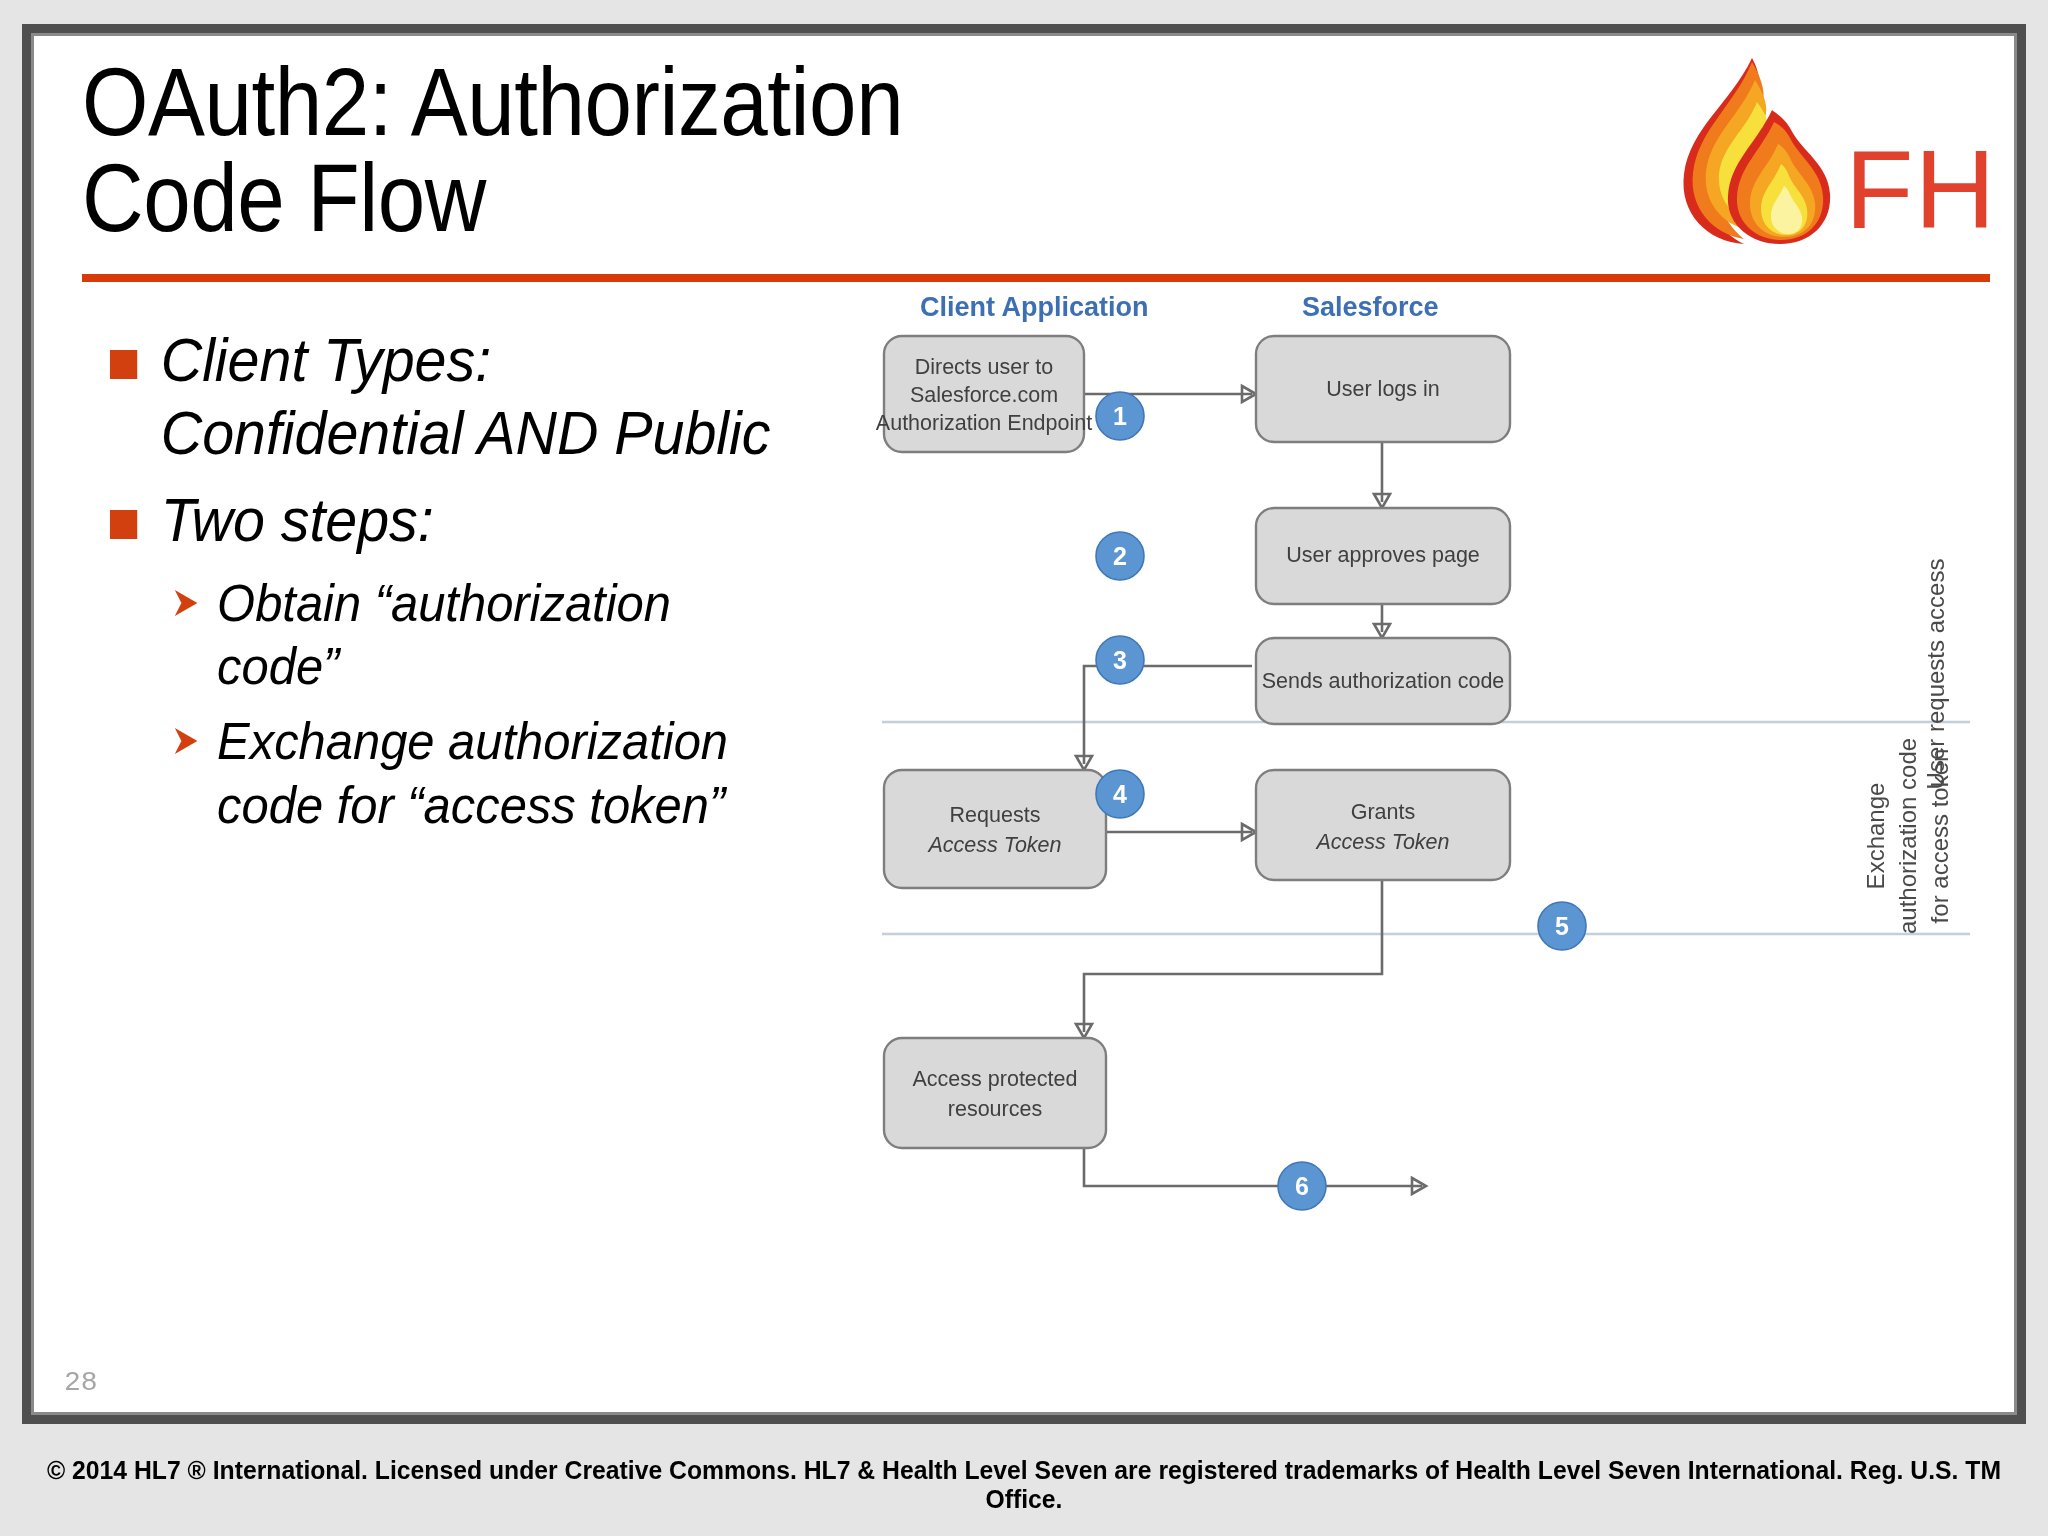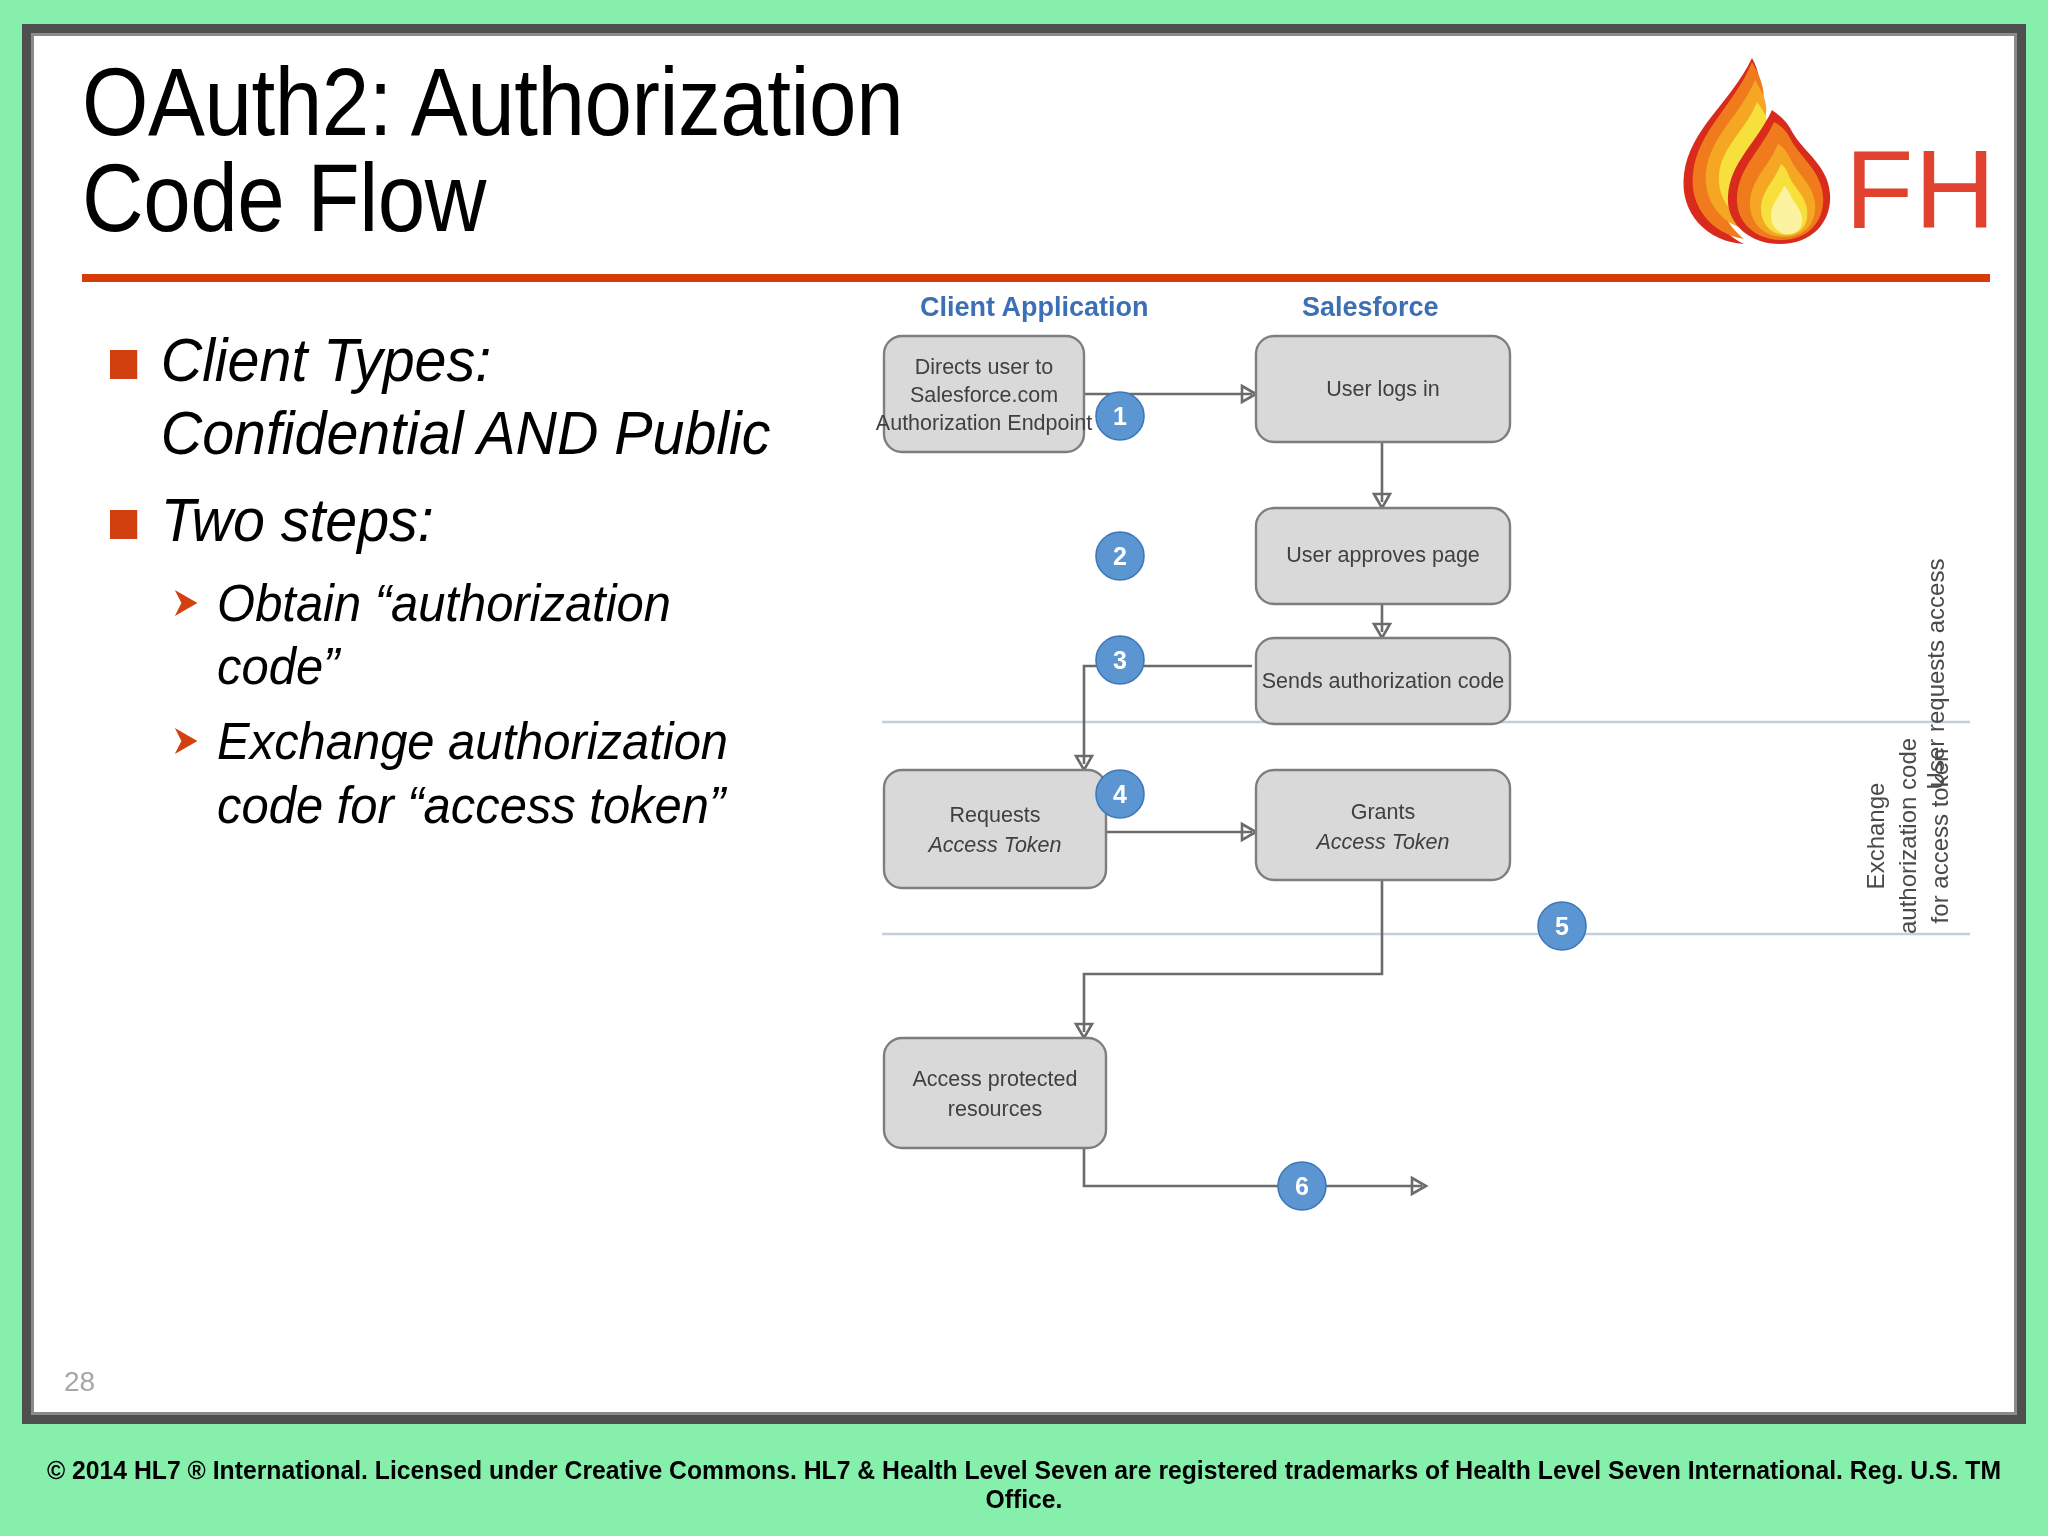"OAuth2: Authorization" #slide-root { background: #86efac -> #e5e5e5 }
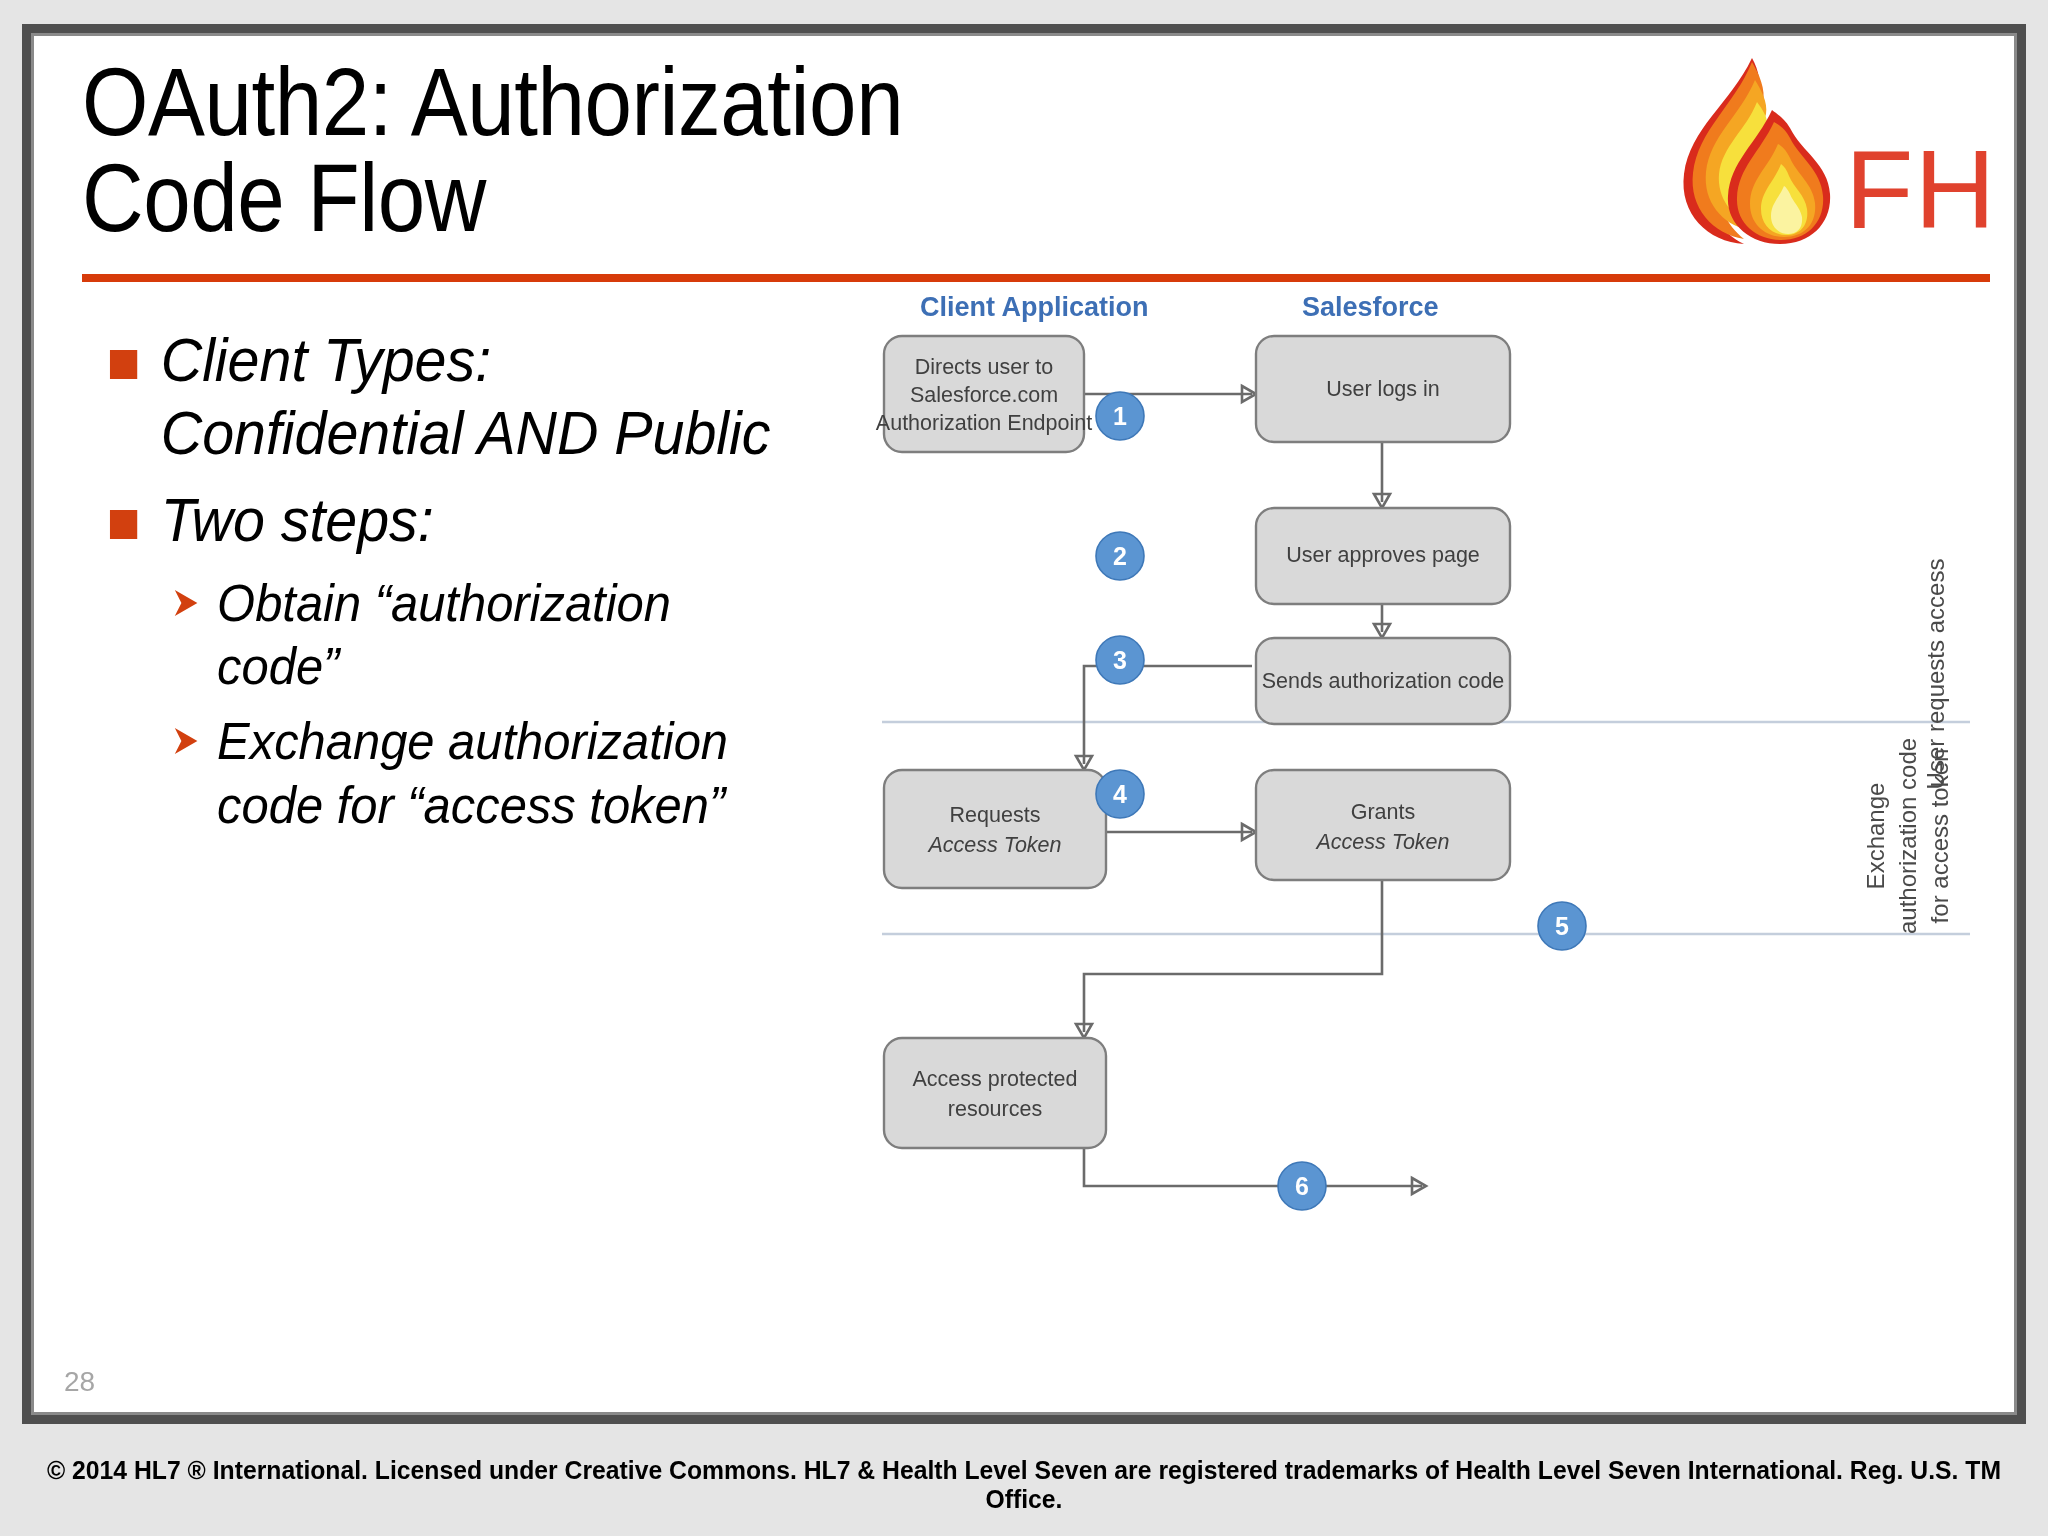"28" #page-number { font-family: Liberation Sans, sans-serif -> Liberation Mono, monospace }
